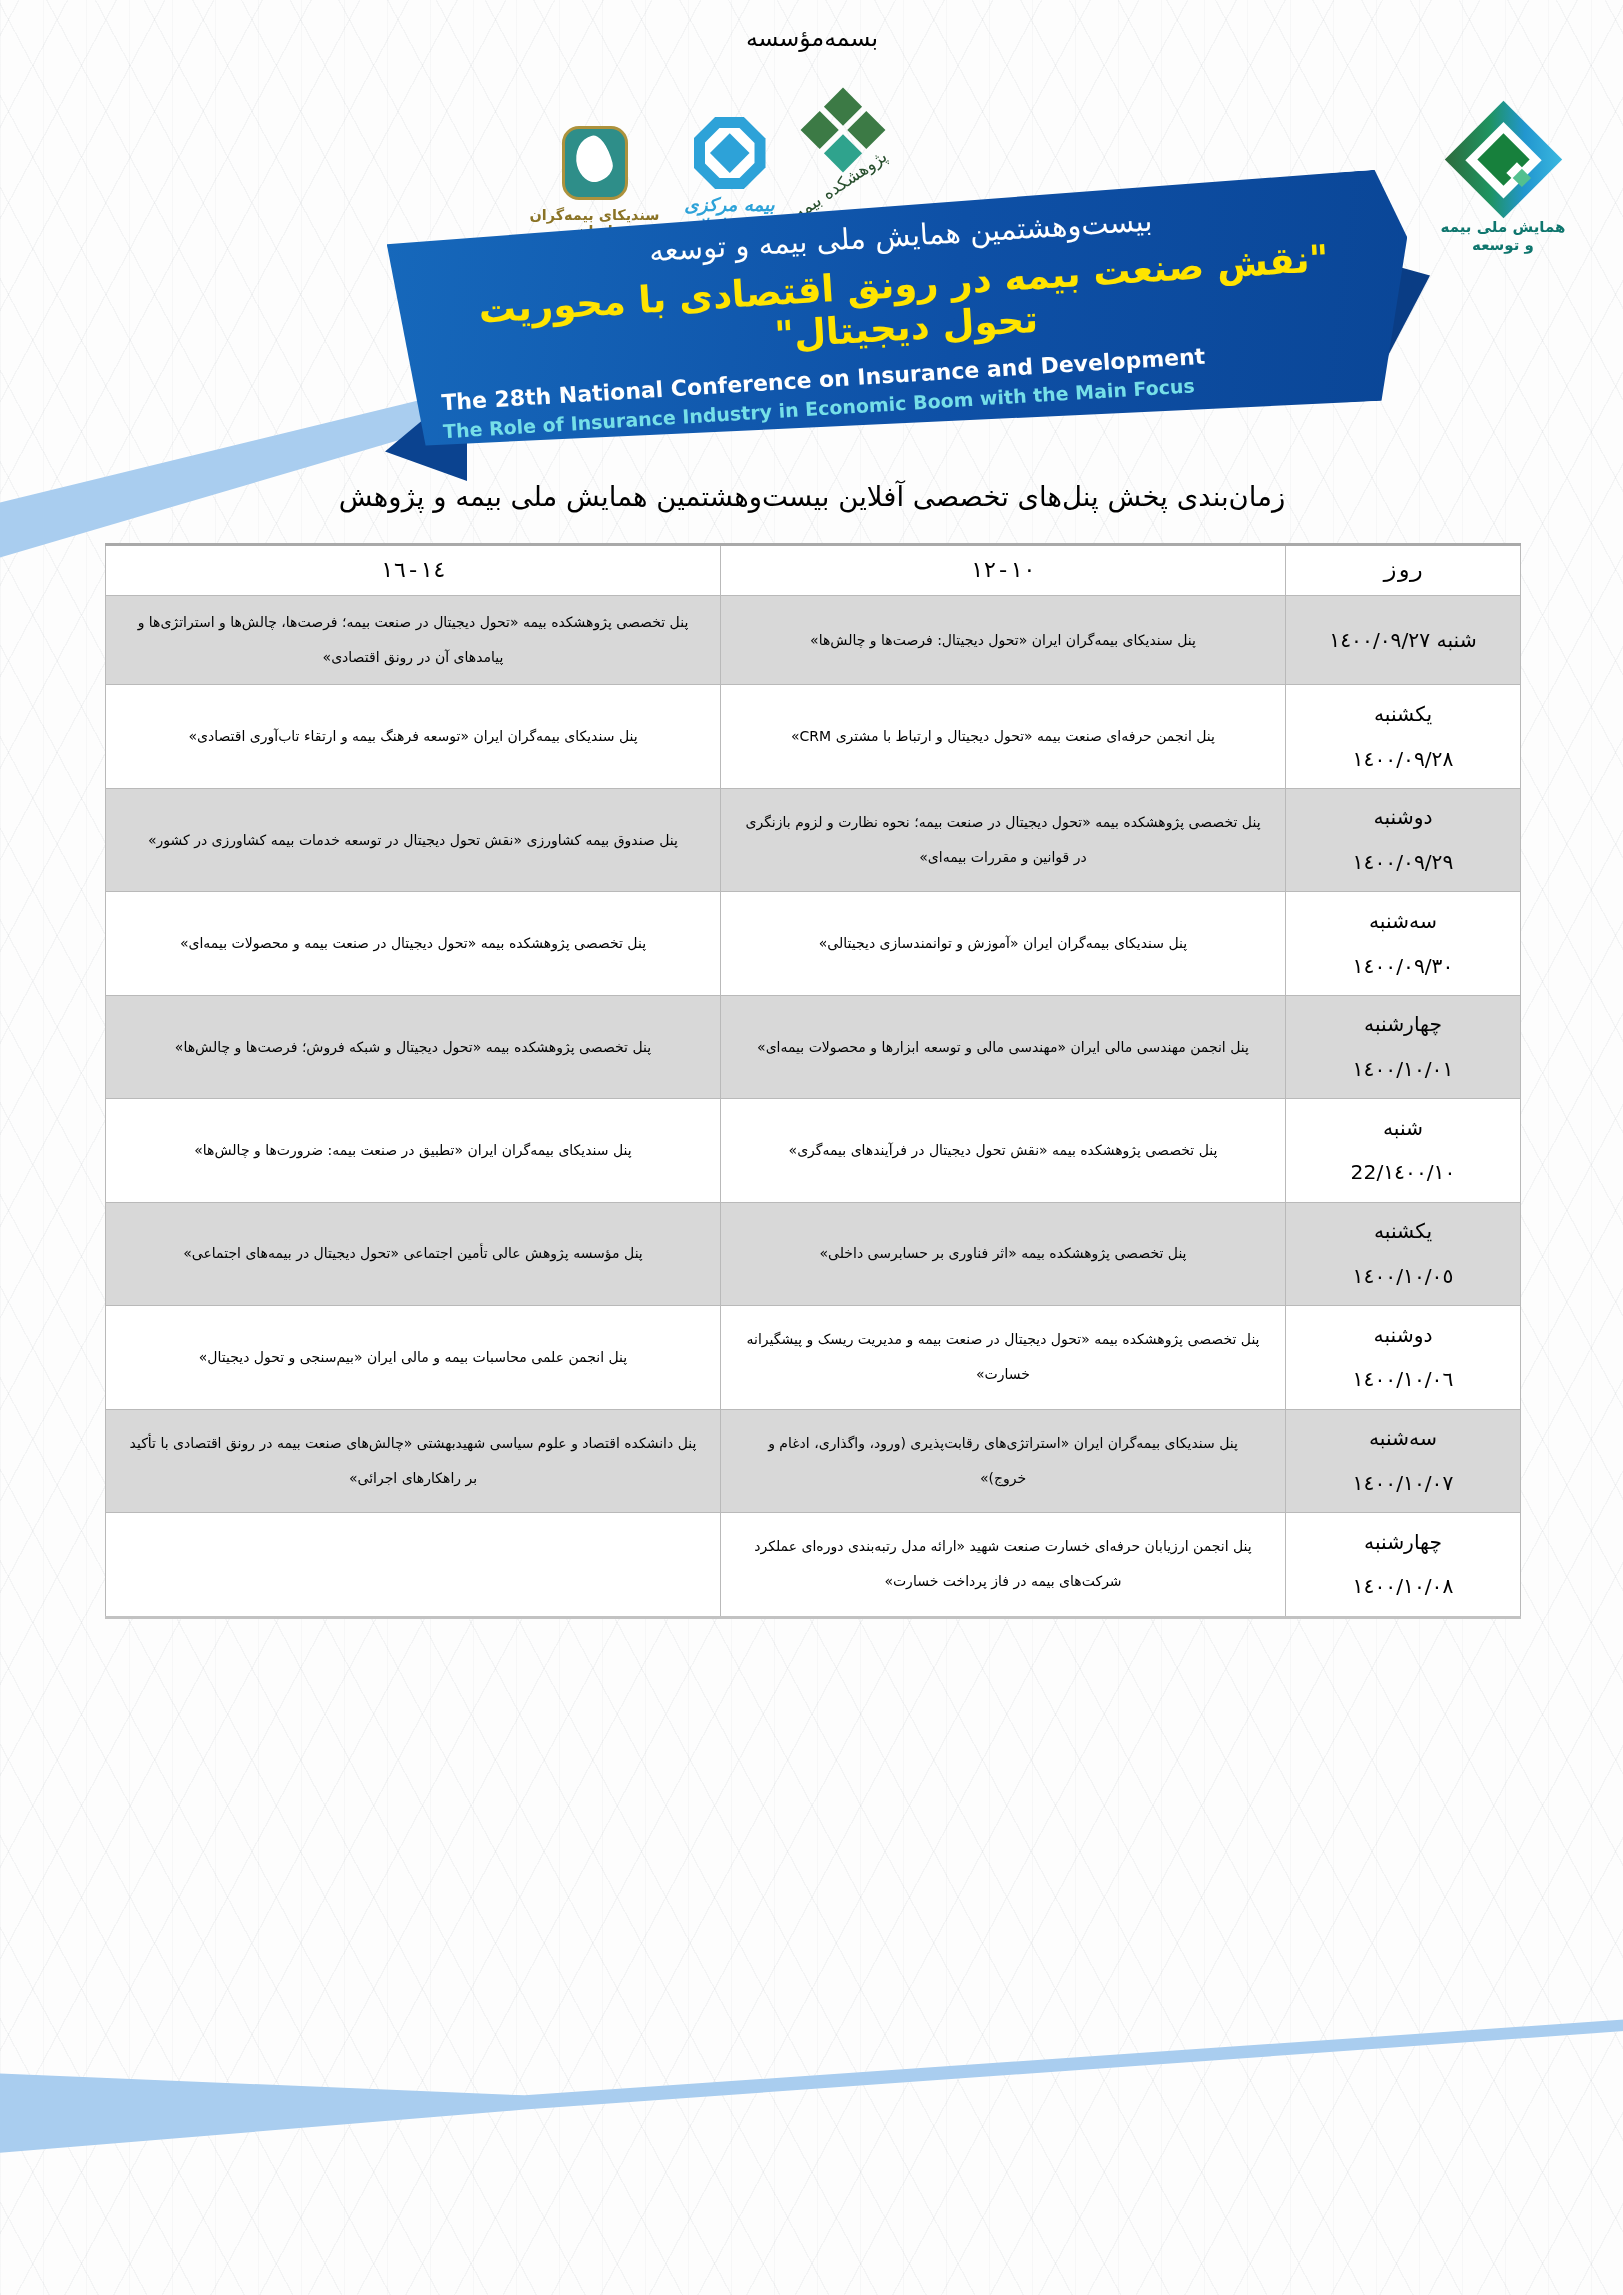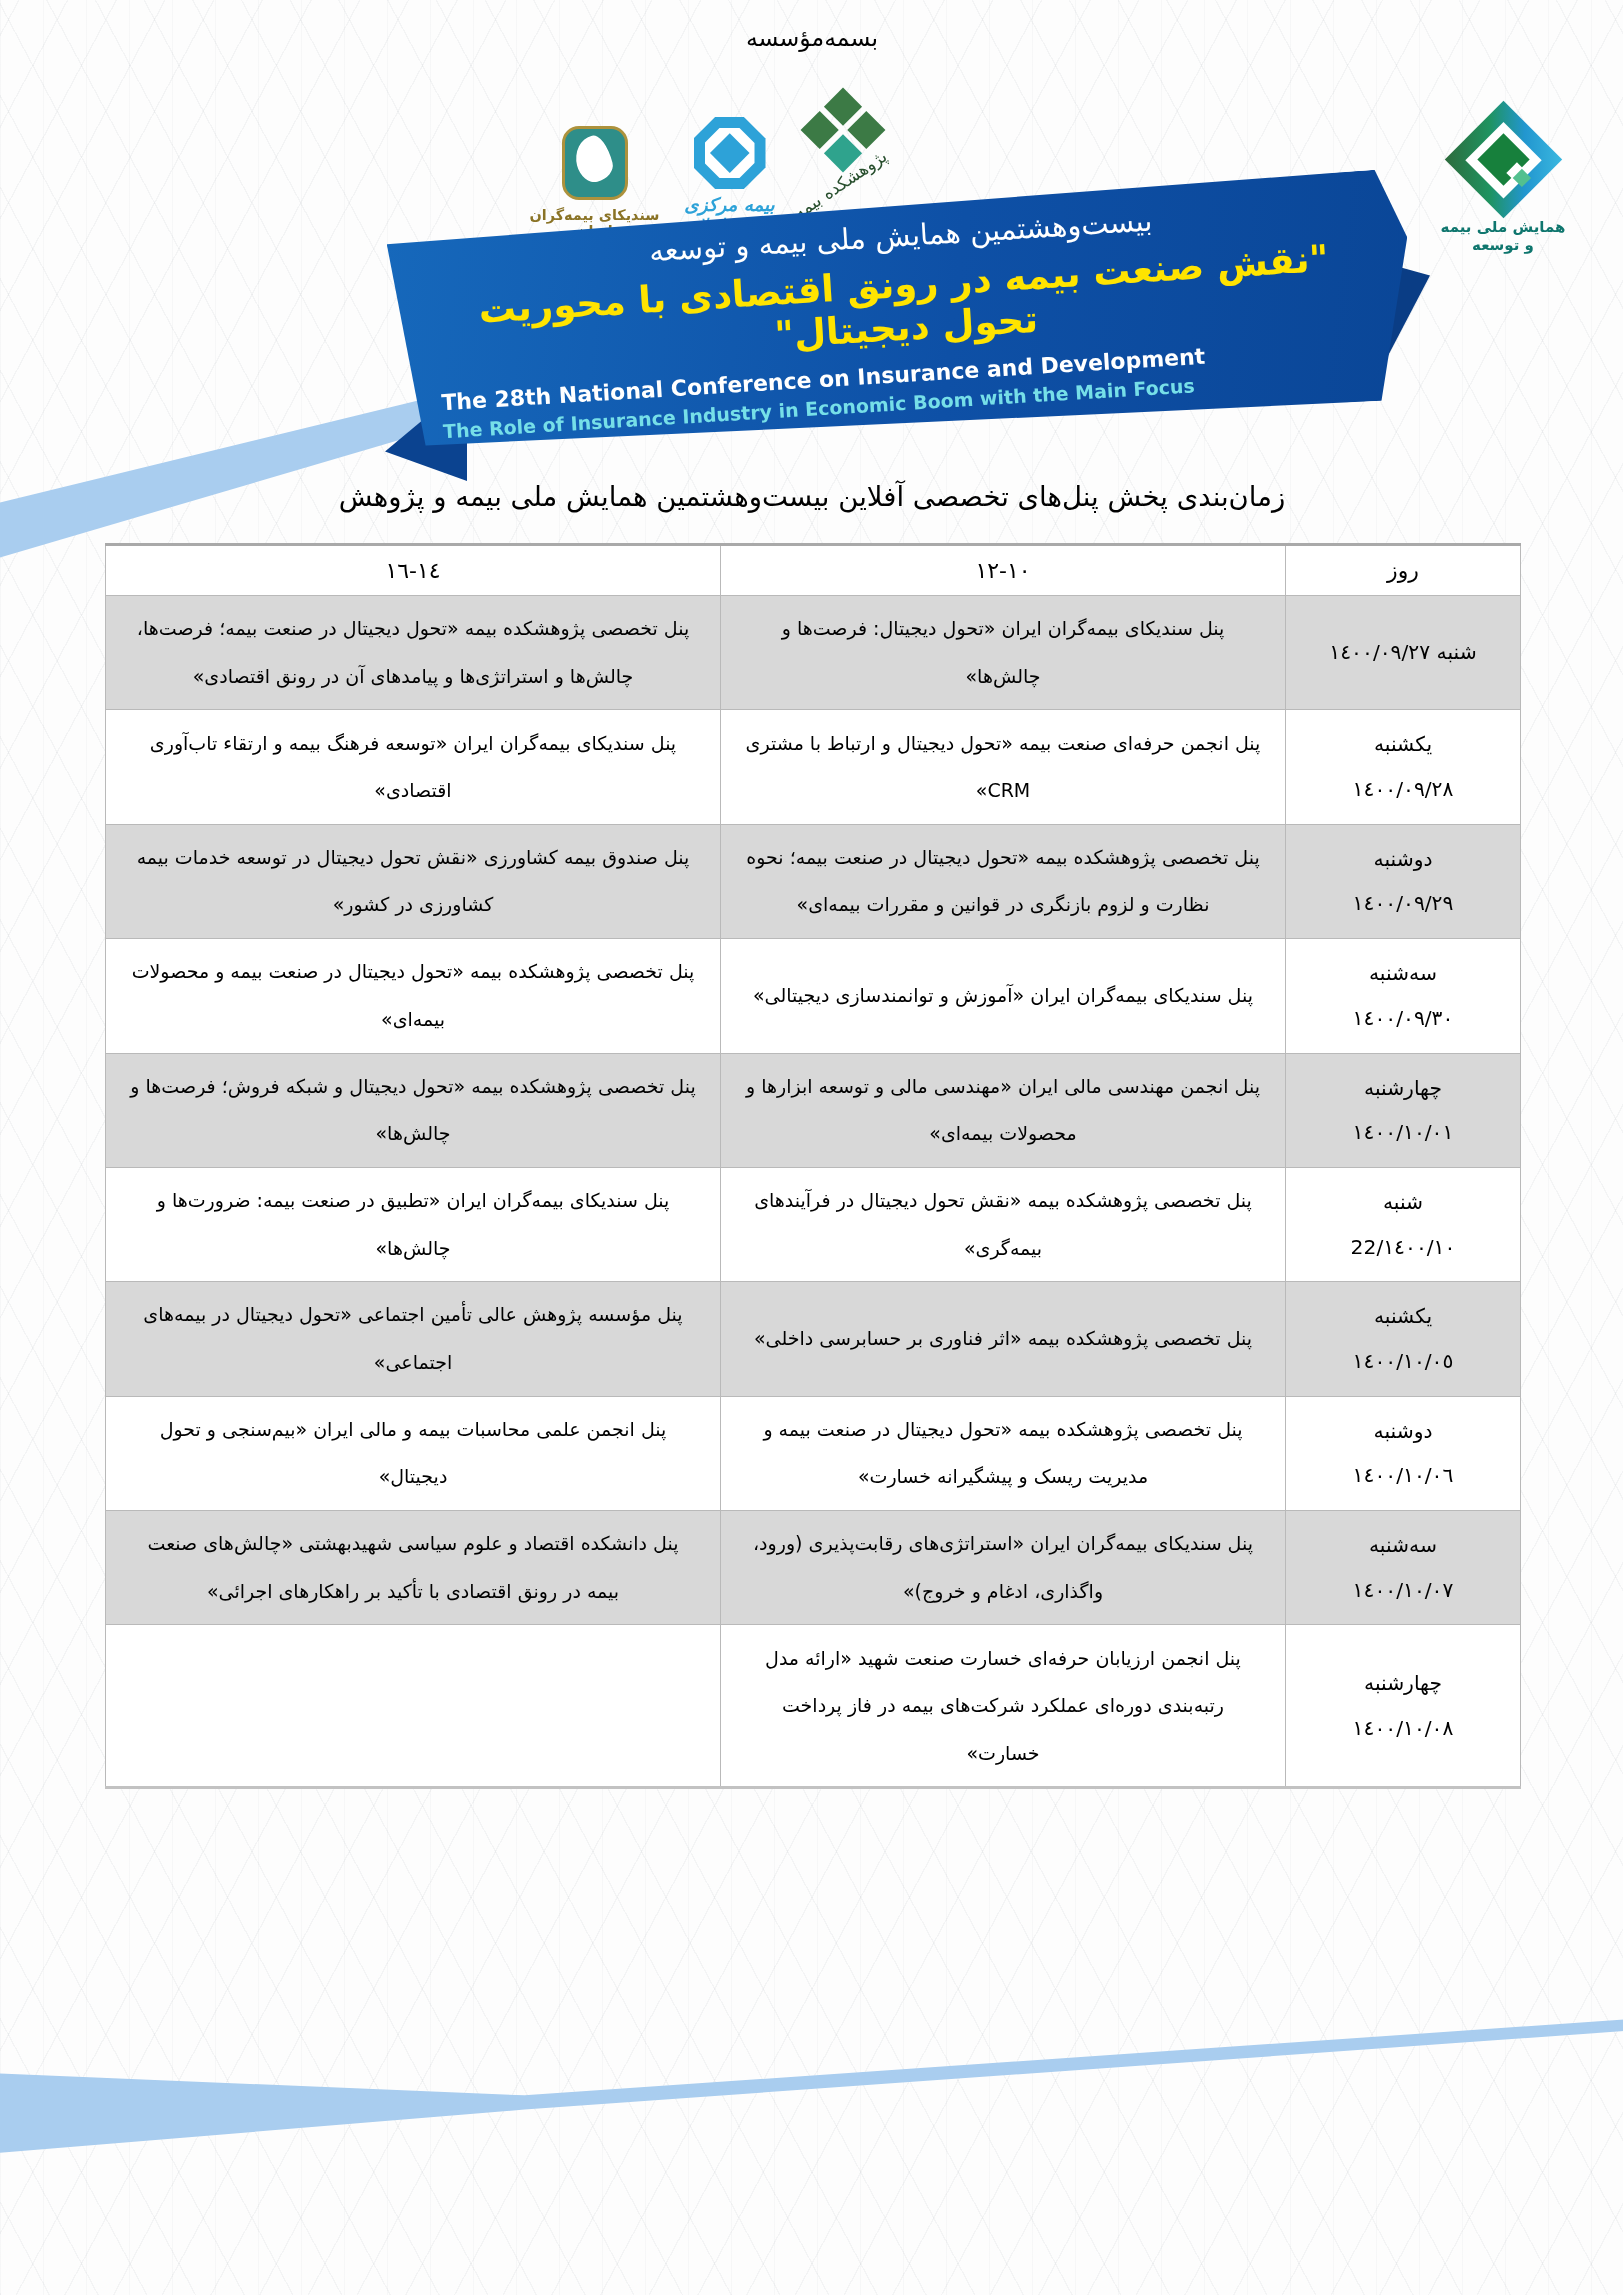"١٤-١٦" th { font-family: none -> Liberation Mono, monospace }
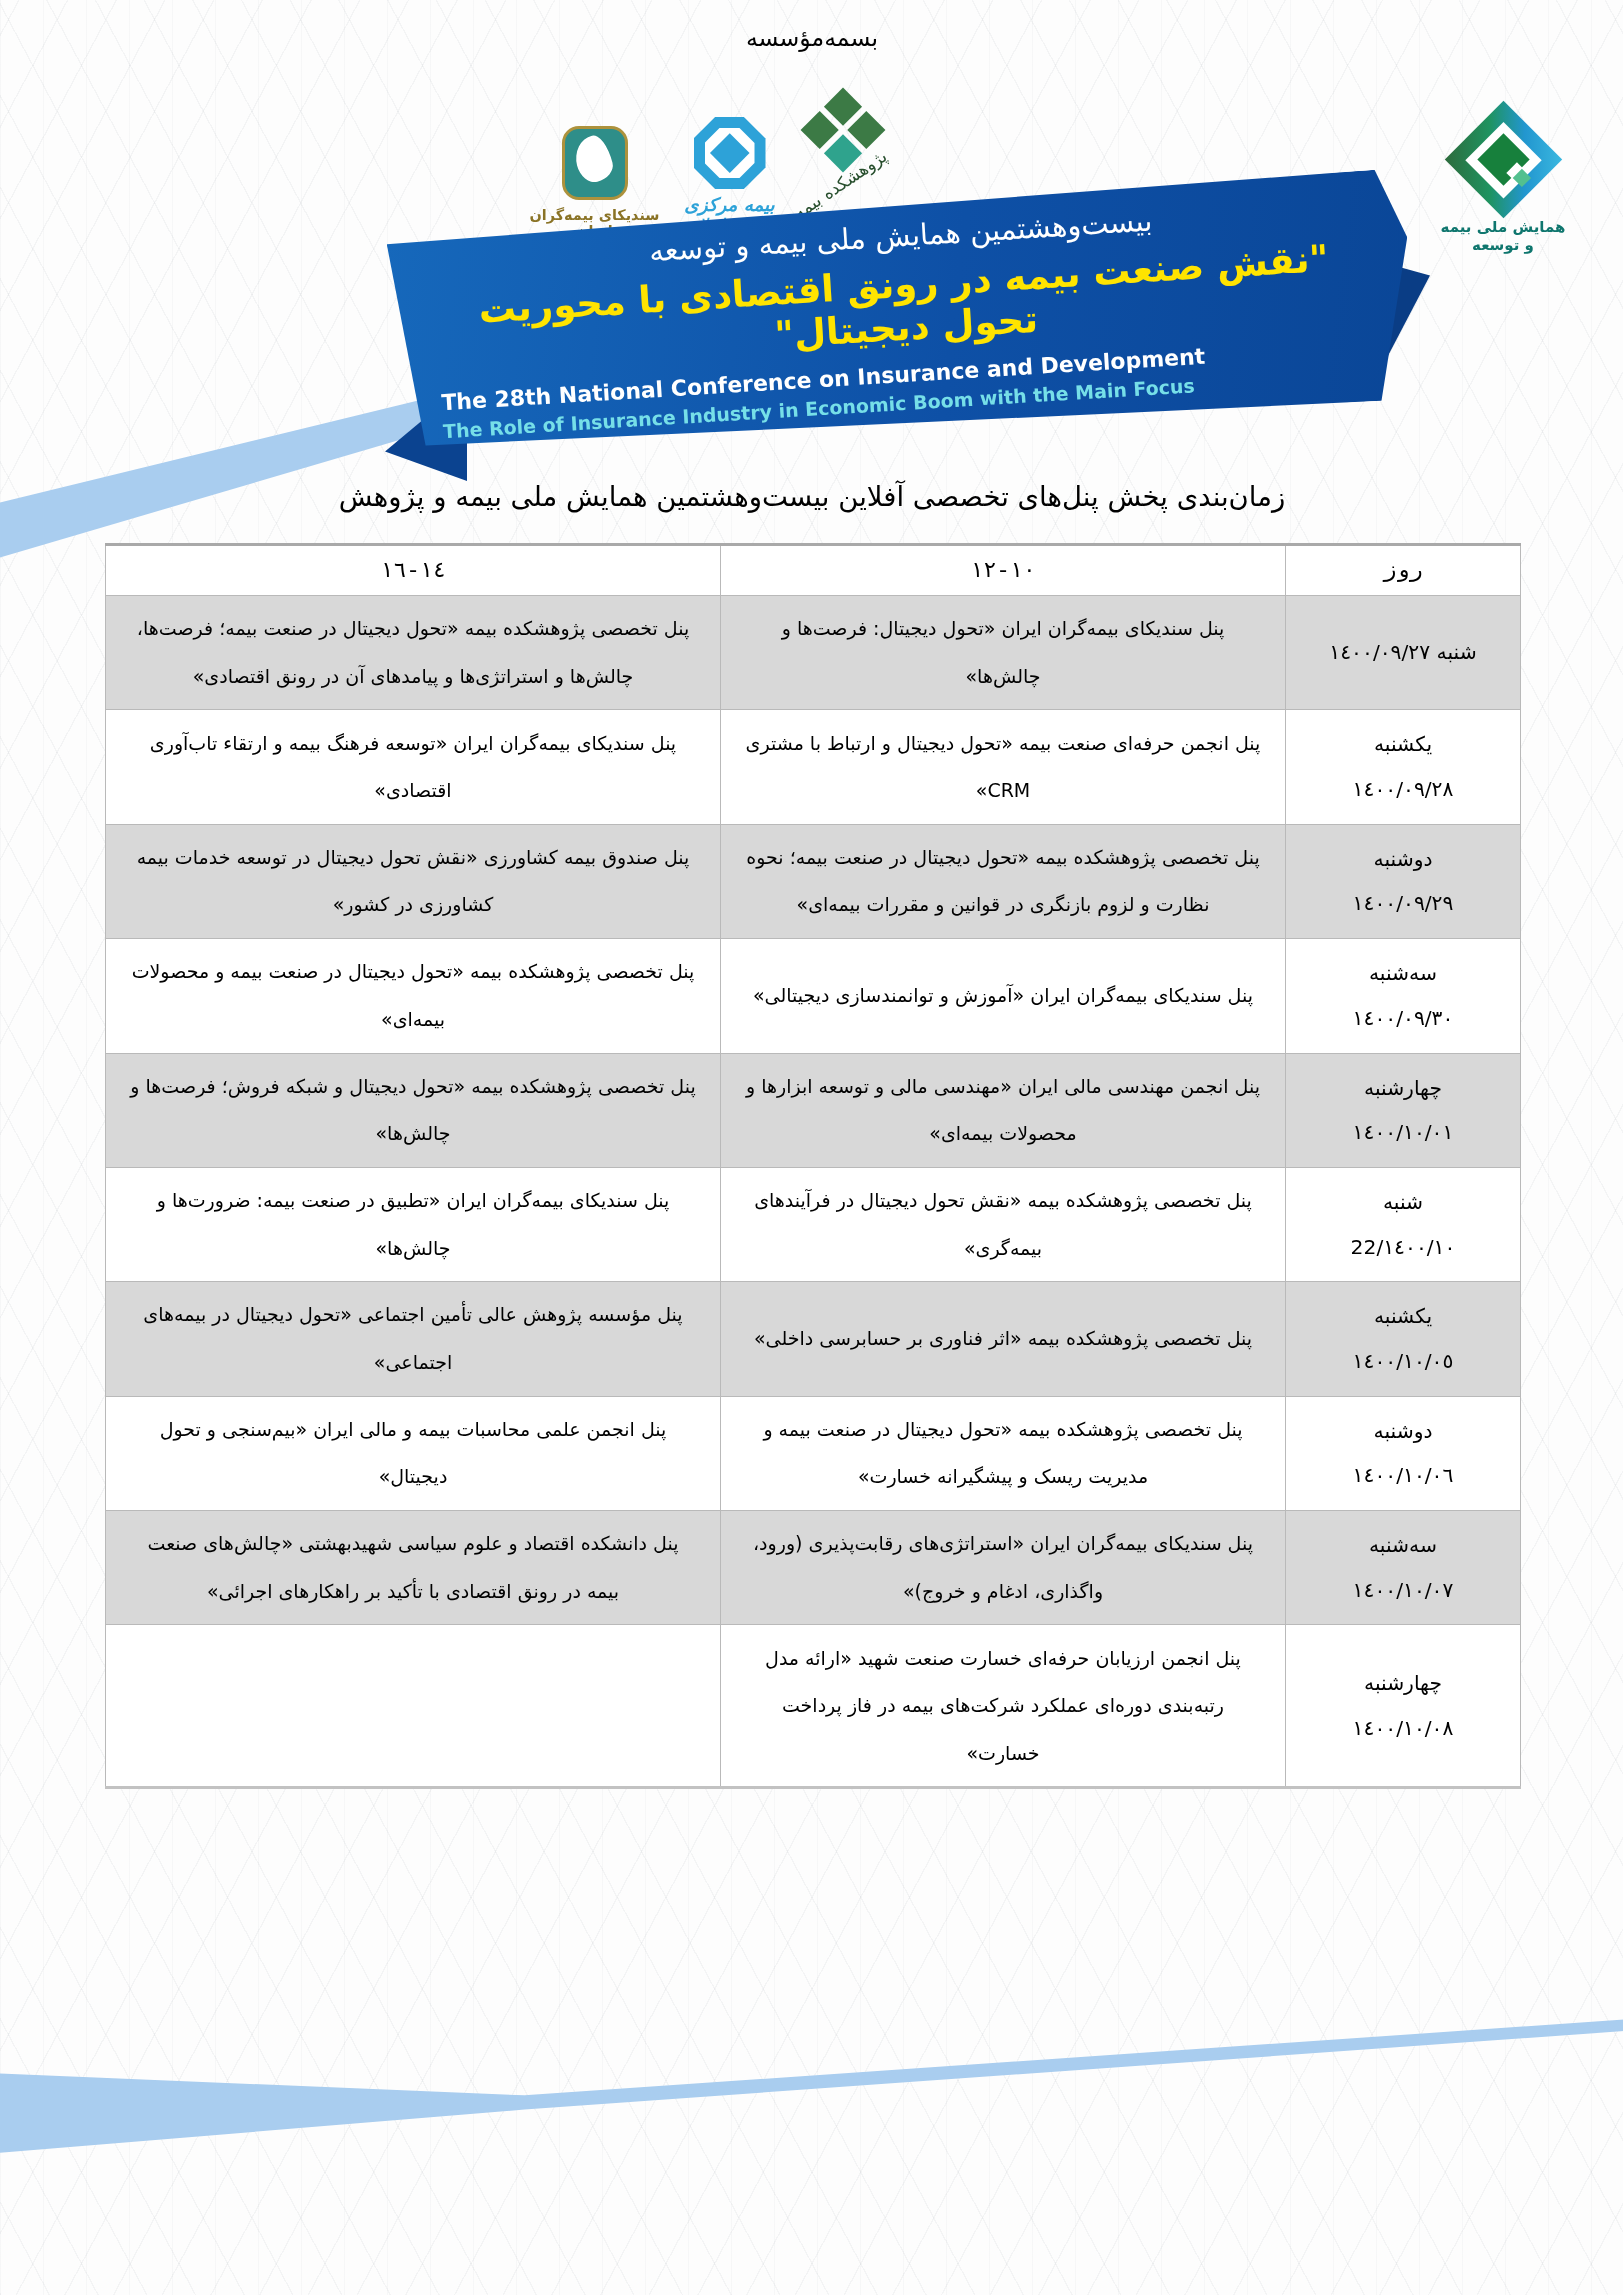"پنل تخصصی پژوهشکده بیمه «تحول" td { font-size: 19px -> 14px }
